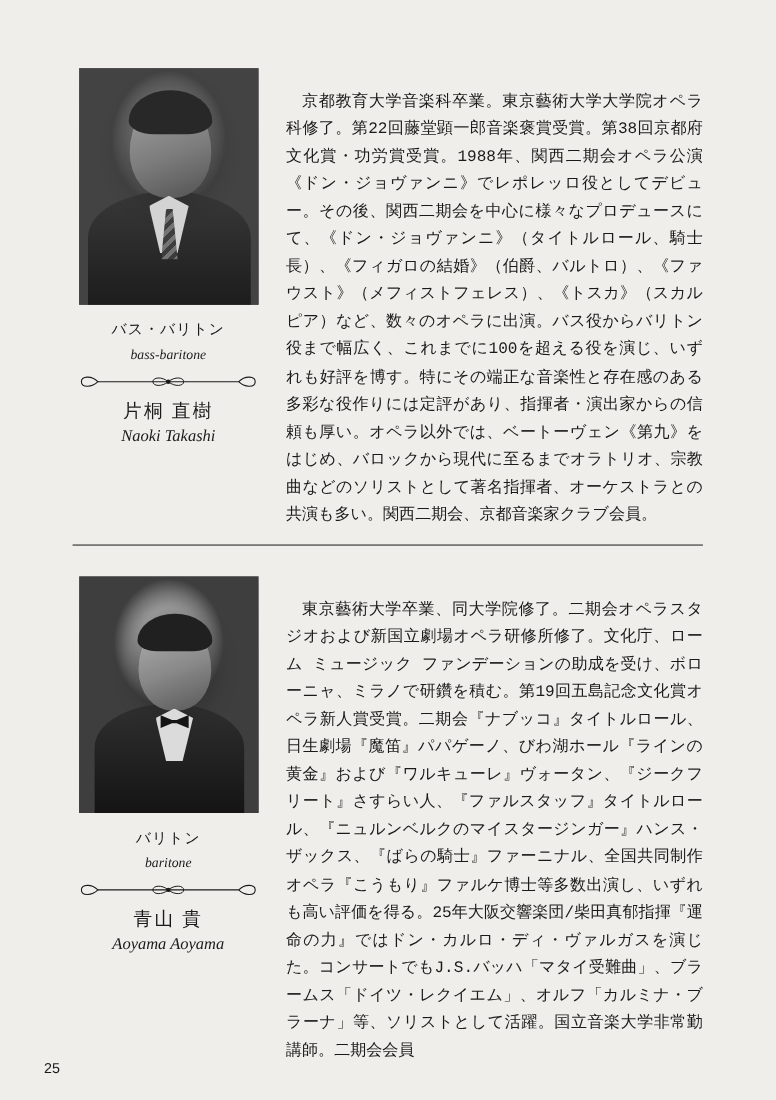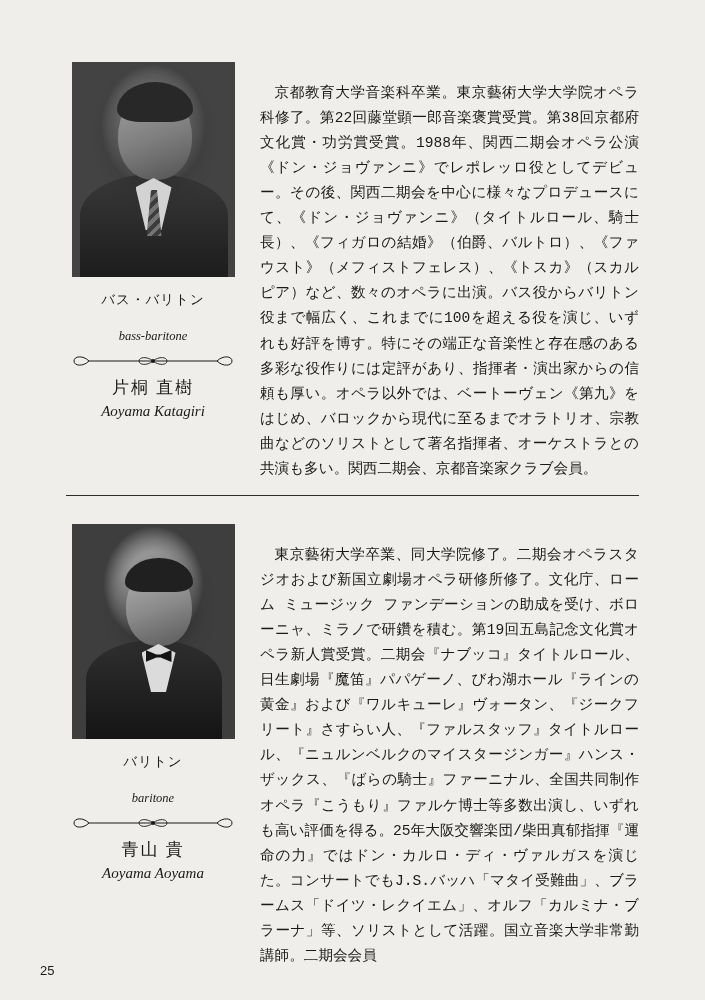"bass-baritone" .voice-en { margin-top: 20px -> 6px }
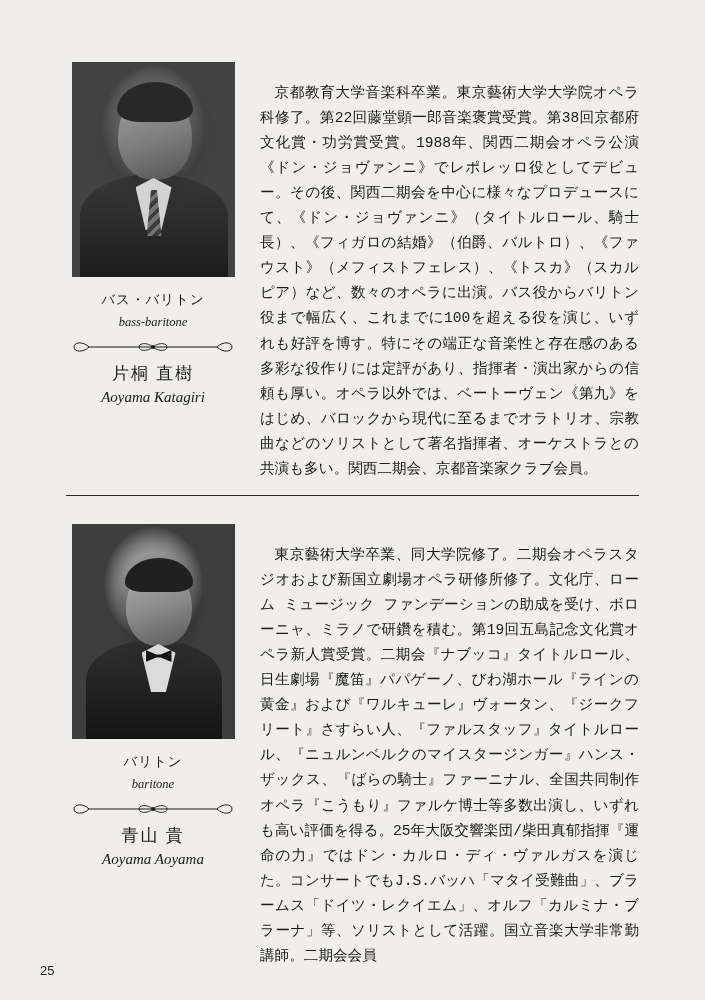"Aoyama Katagiri" div.name-en { text: Aoyama Katagiri -> Naoki Takashi }
